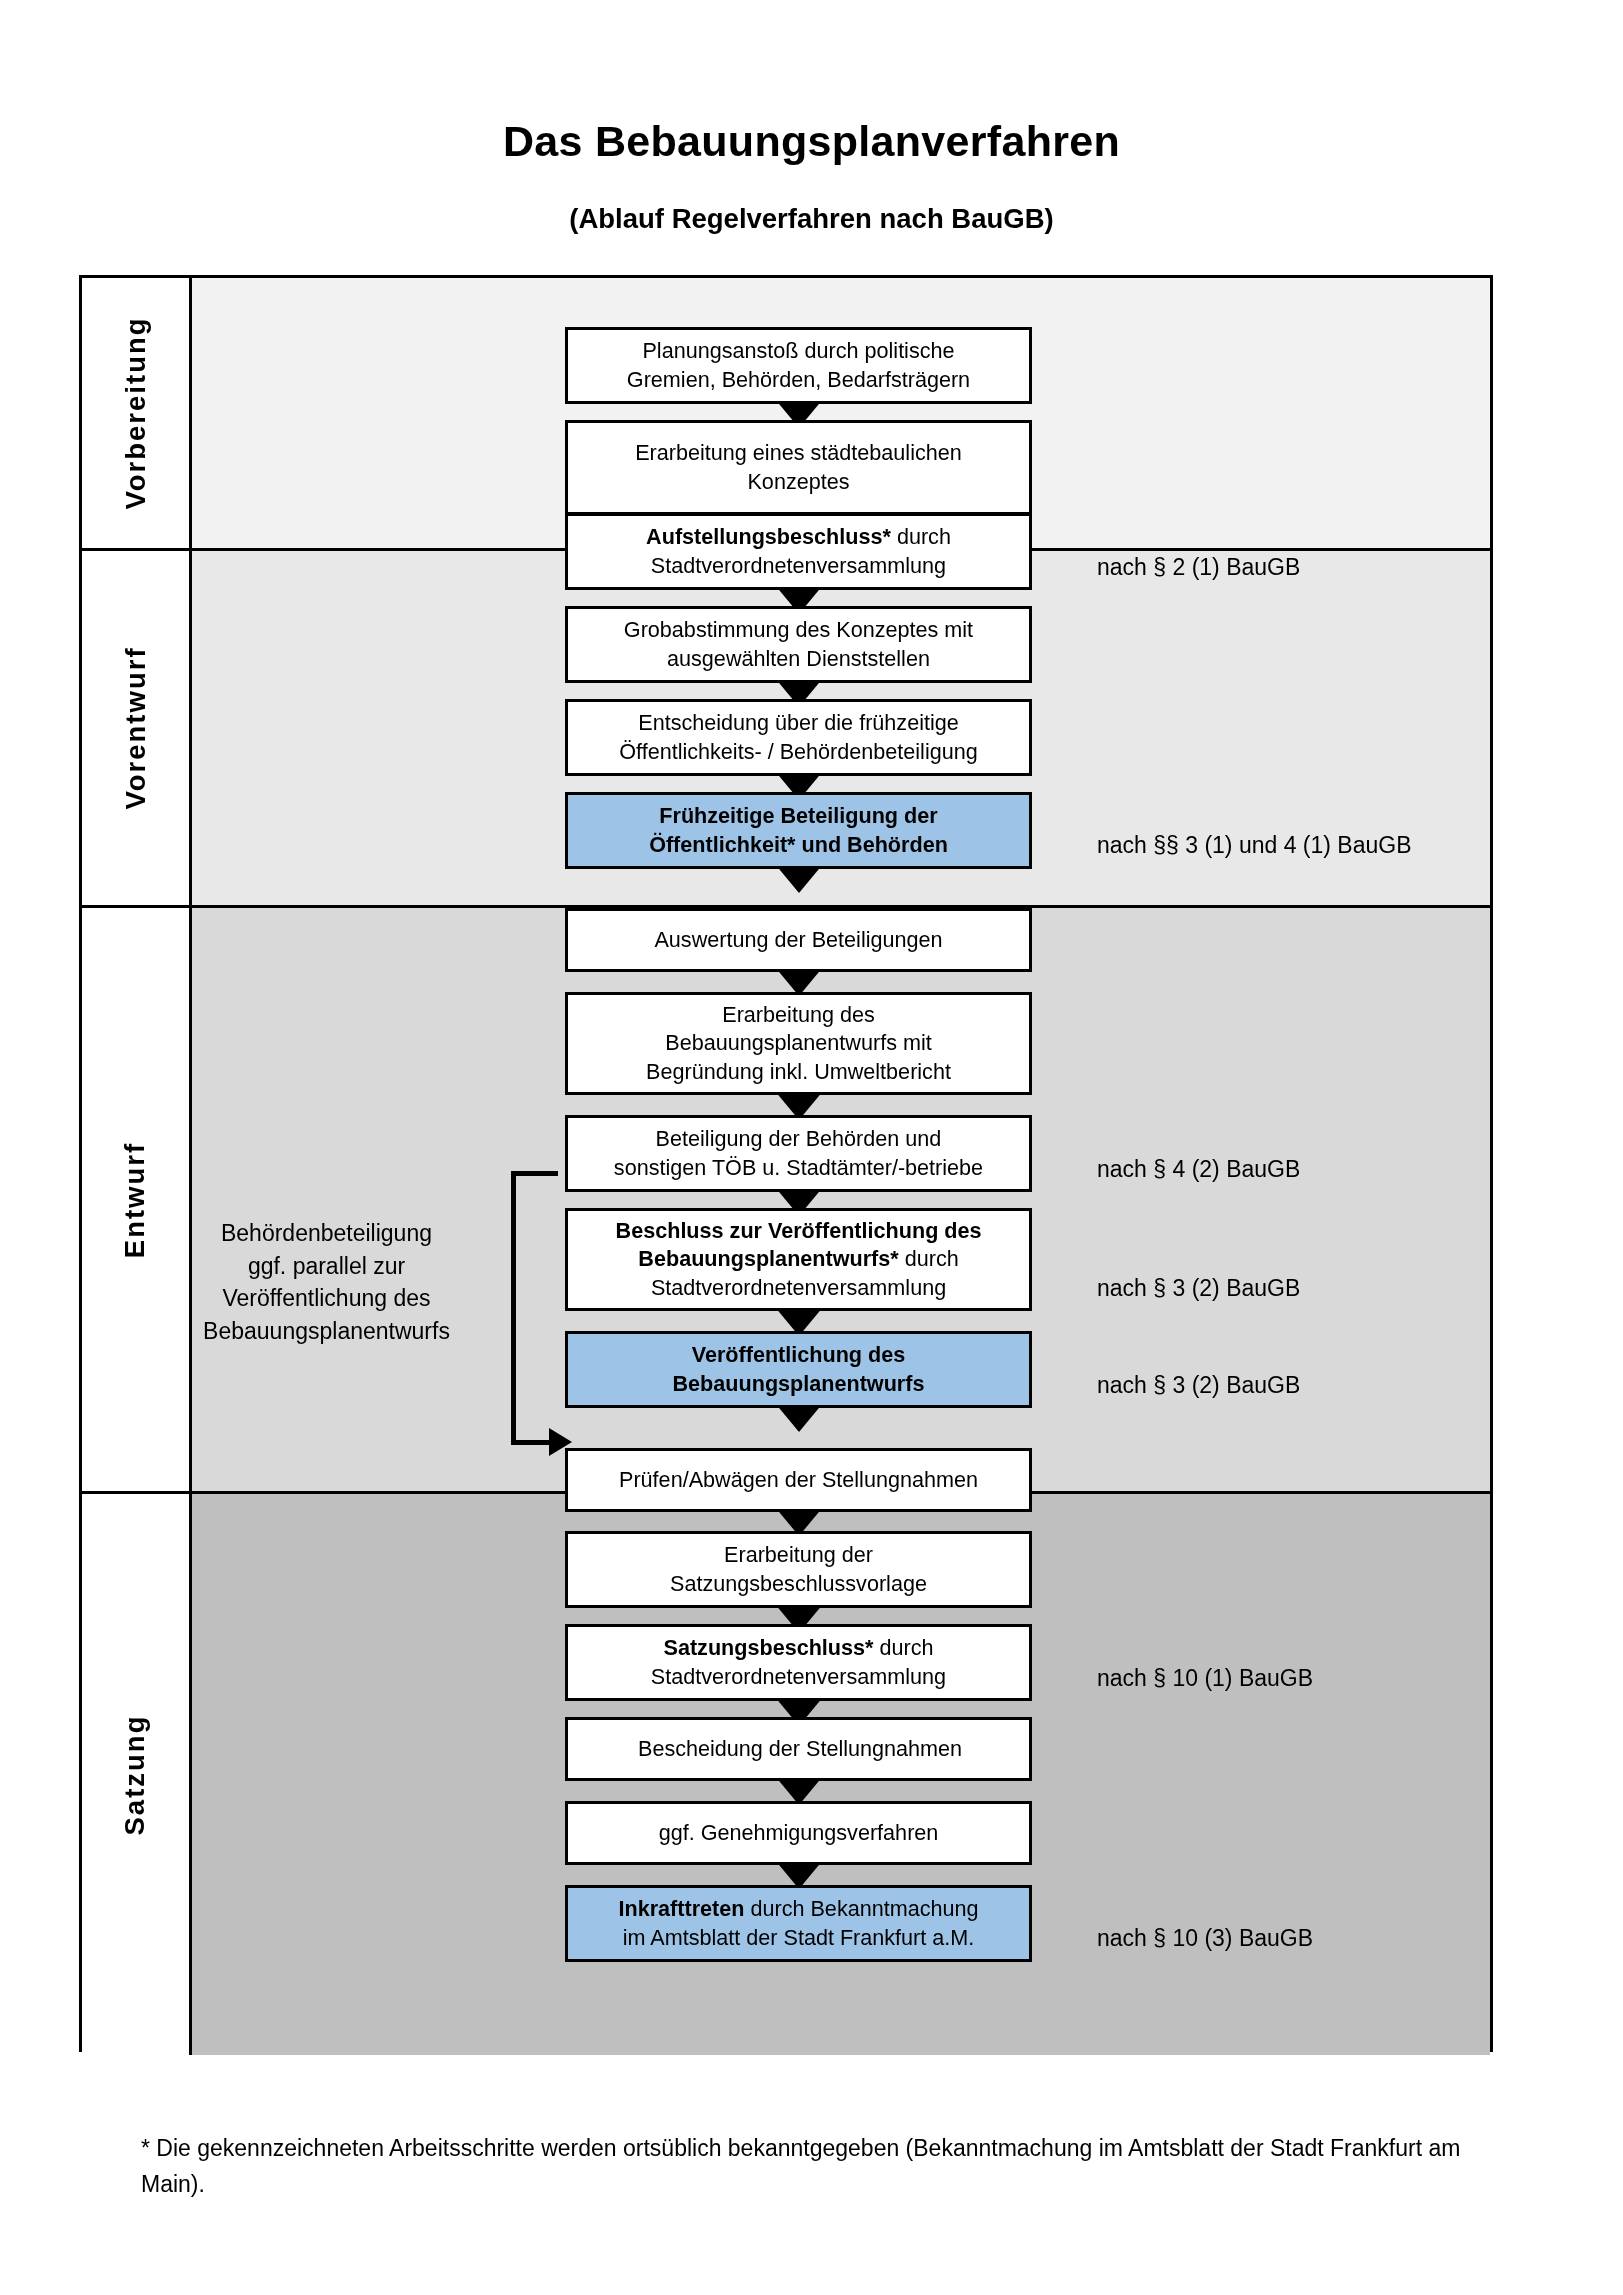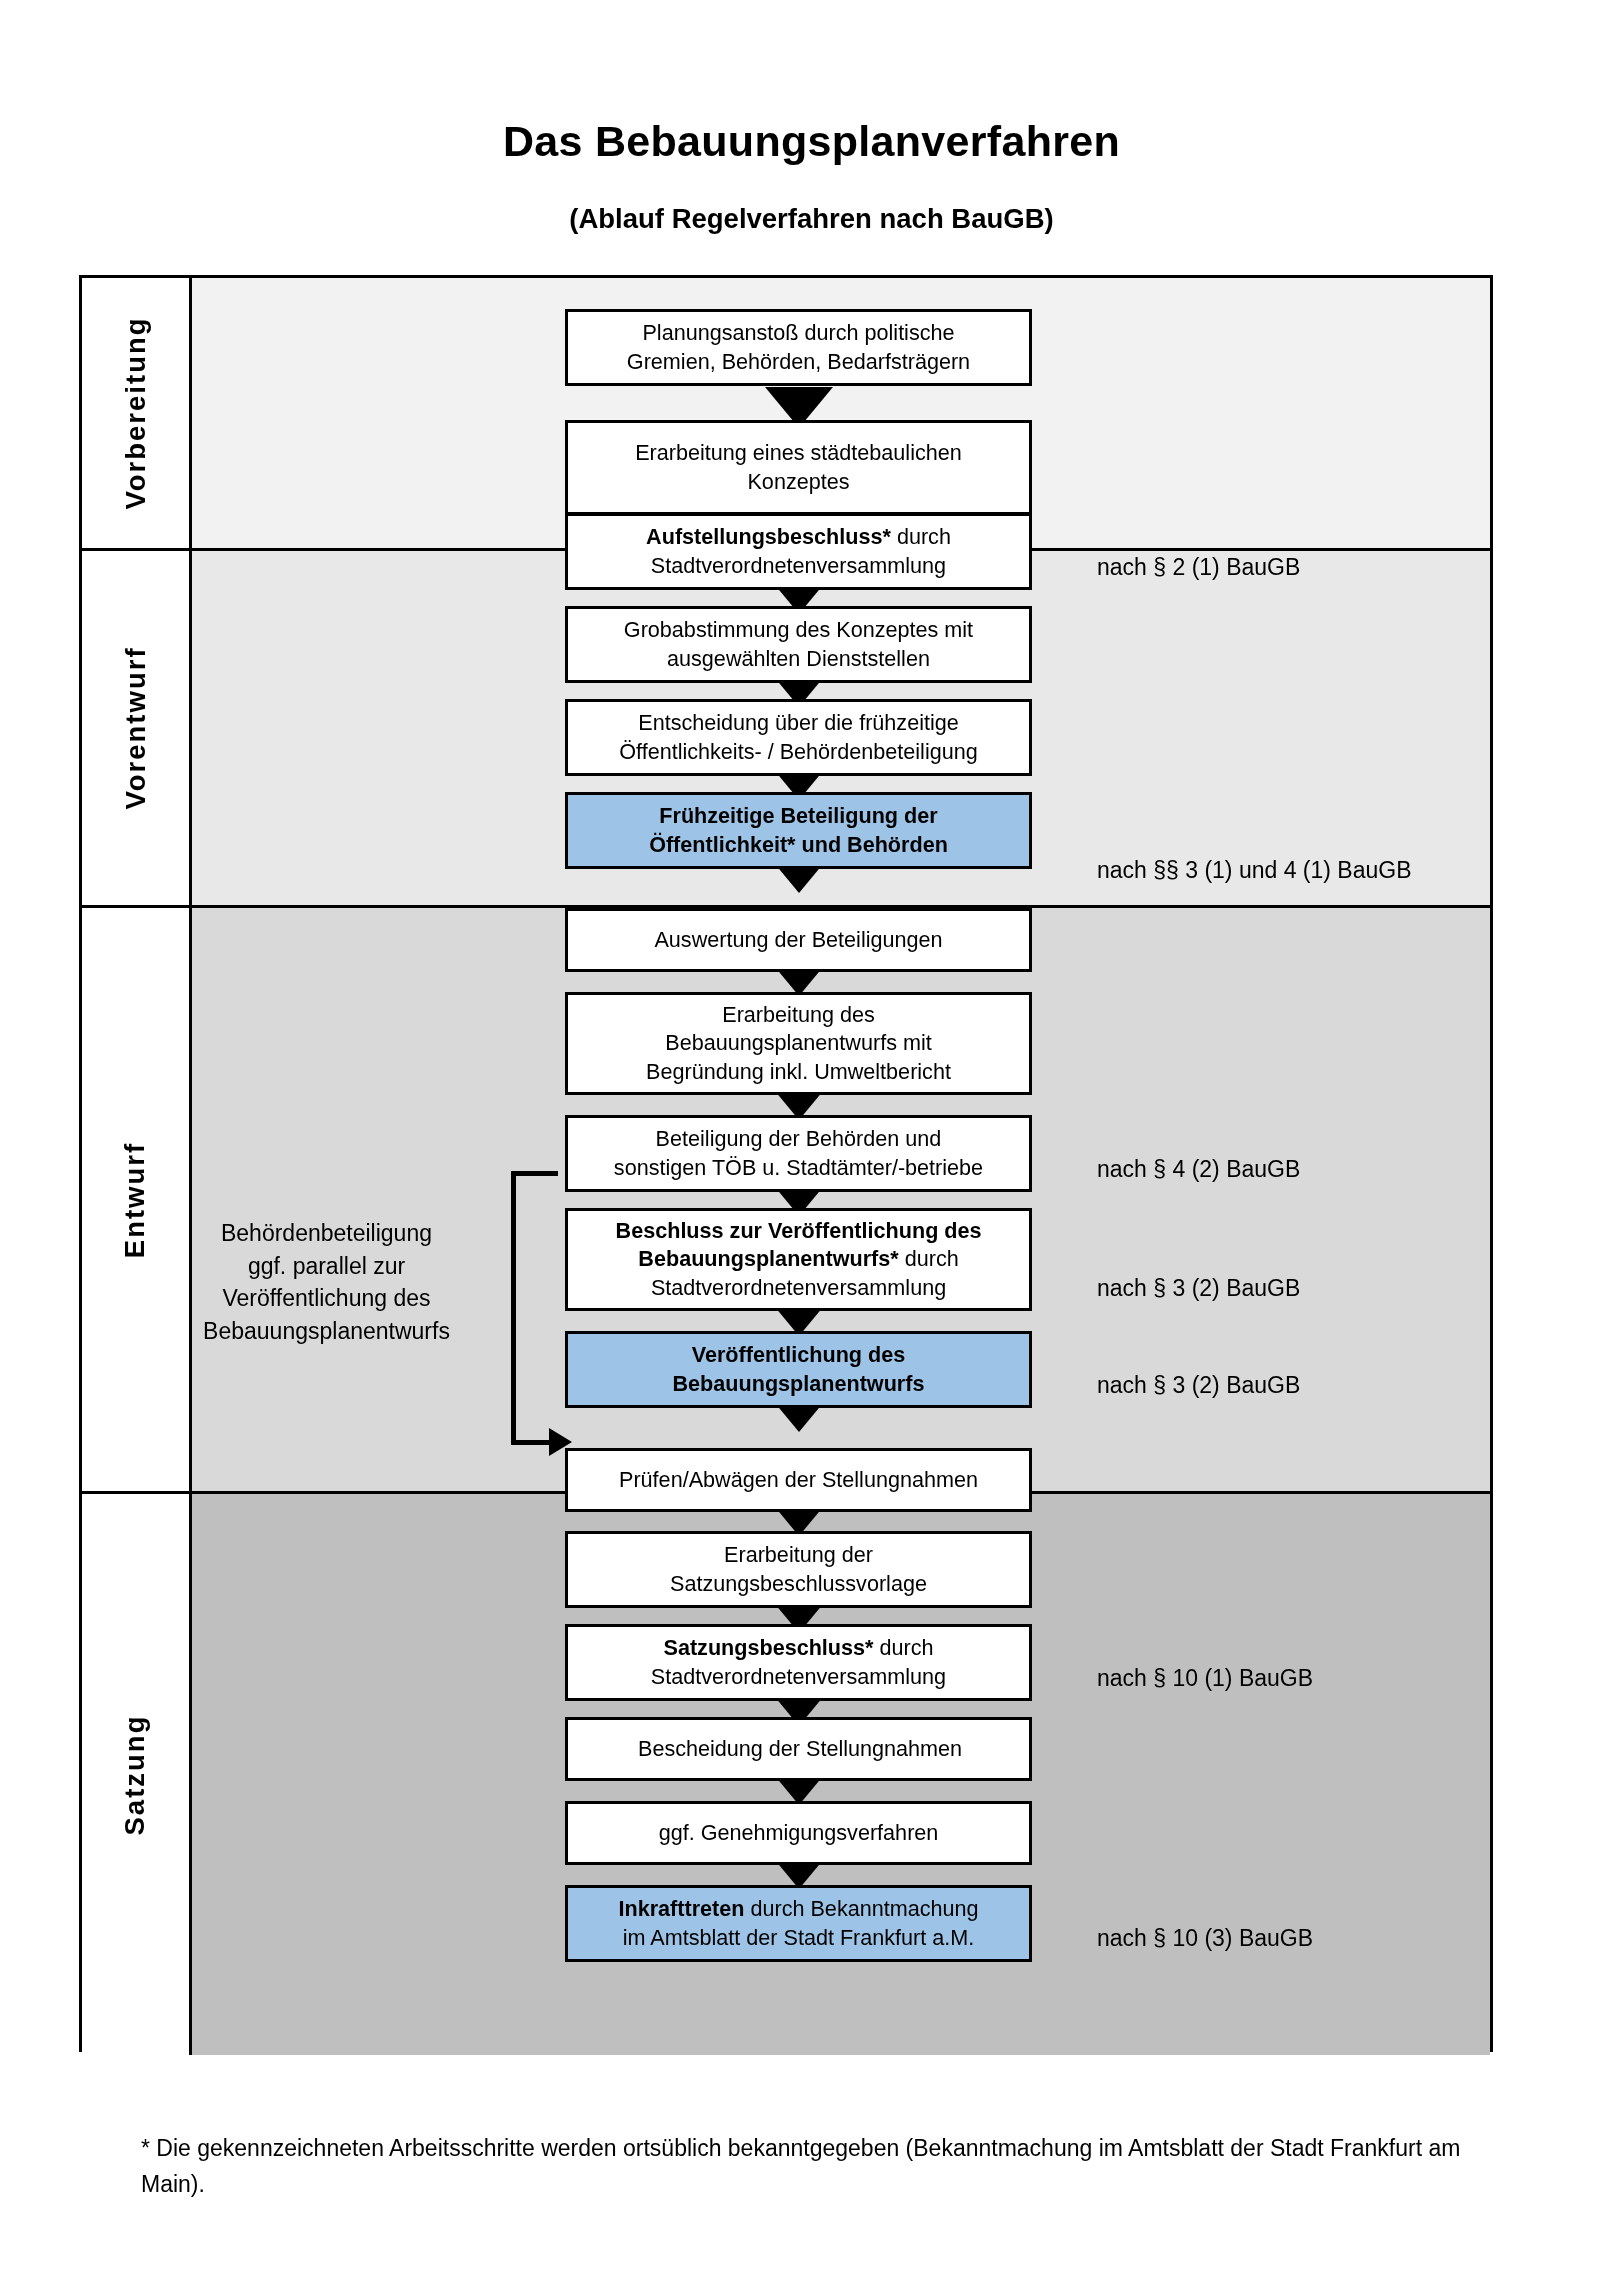"Planungsanstoß durch politische" div.pbox { top: 31px -> 49px }
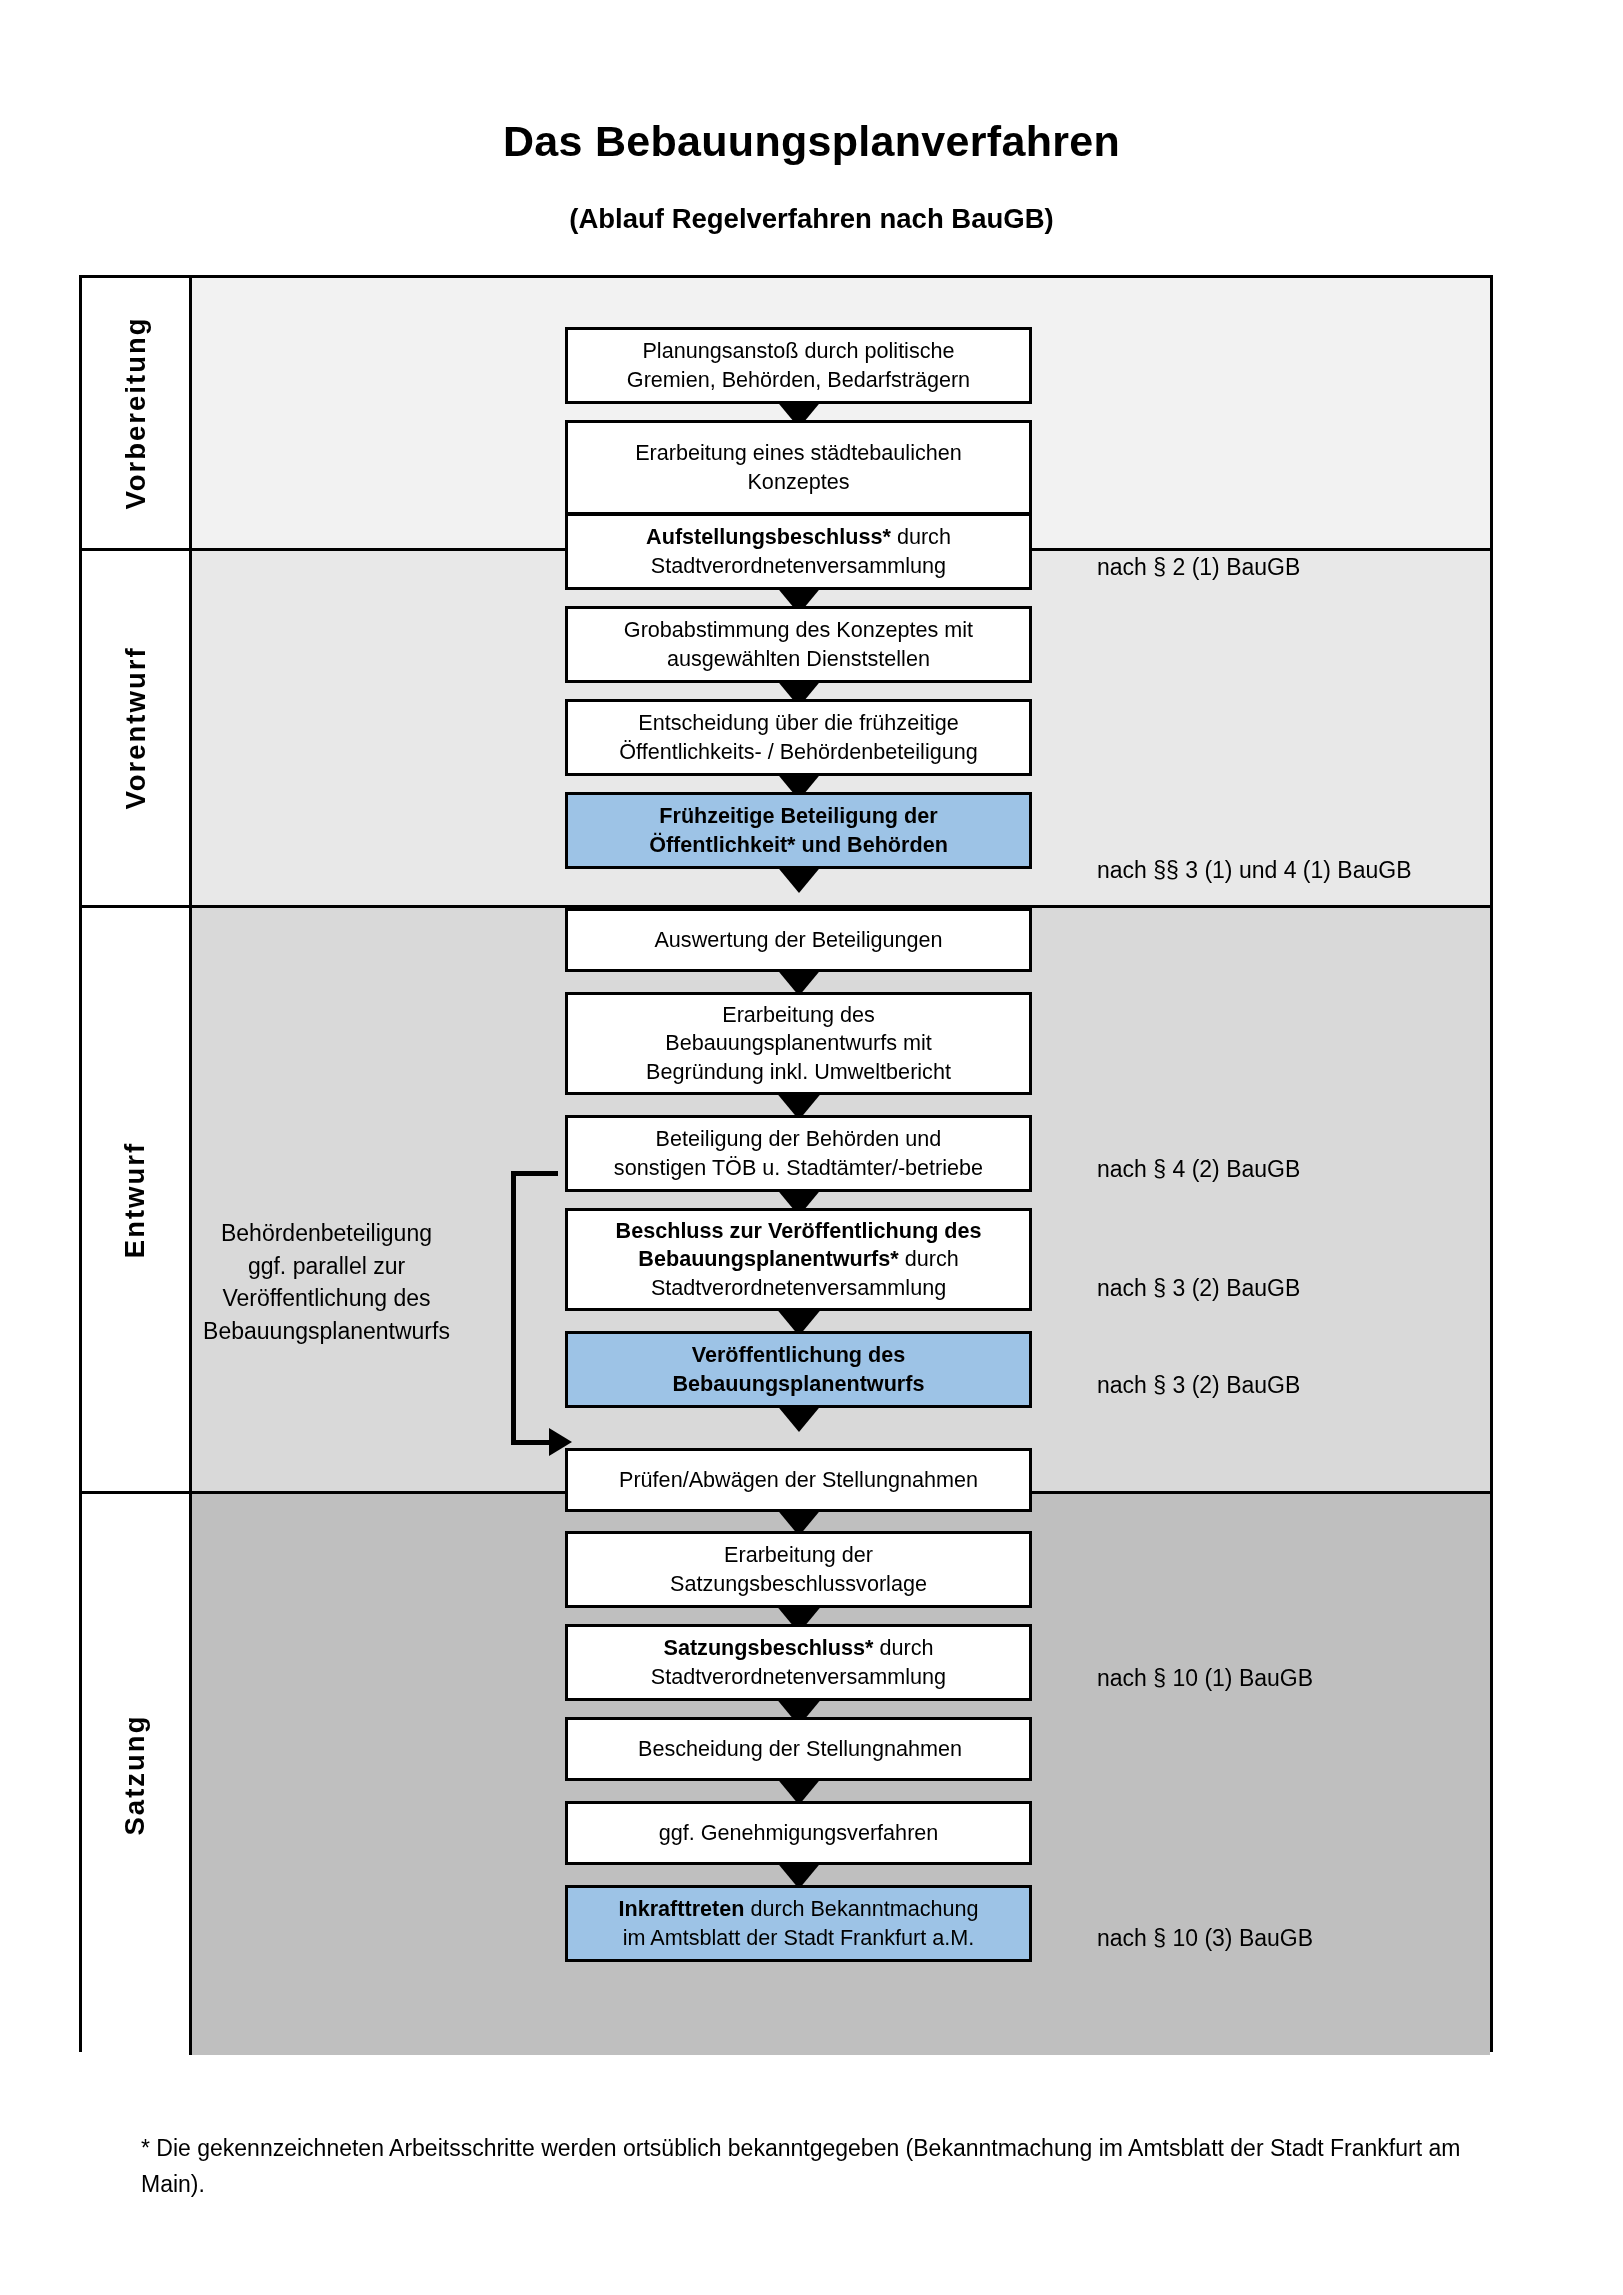"nach §§ 3 (1) und" div.ann { margin-top: 25px -> none }
